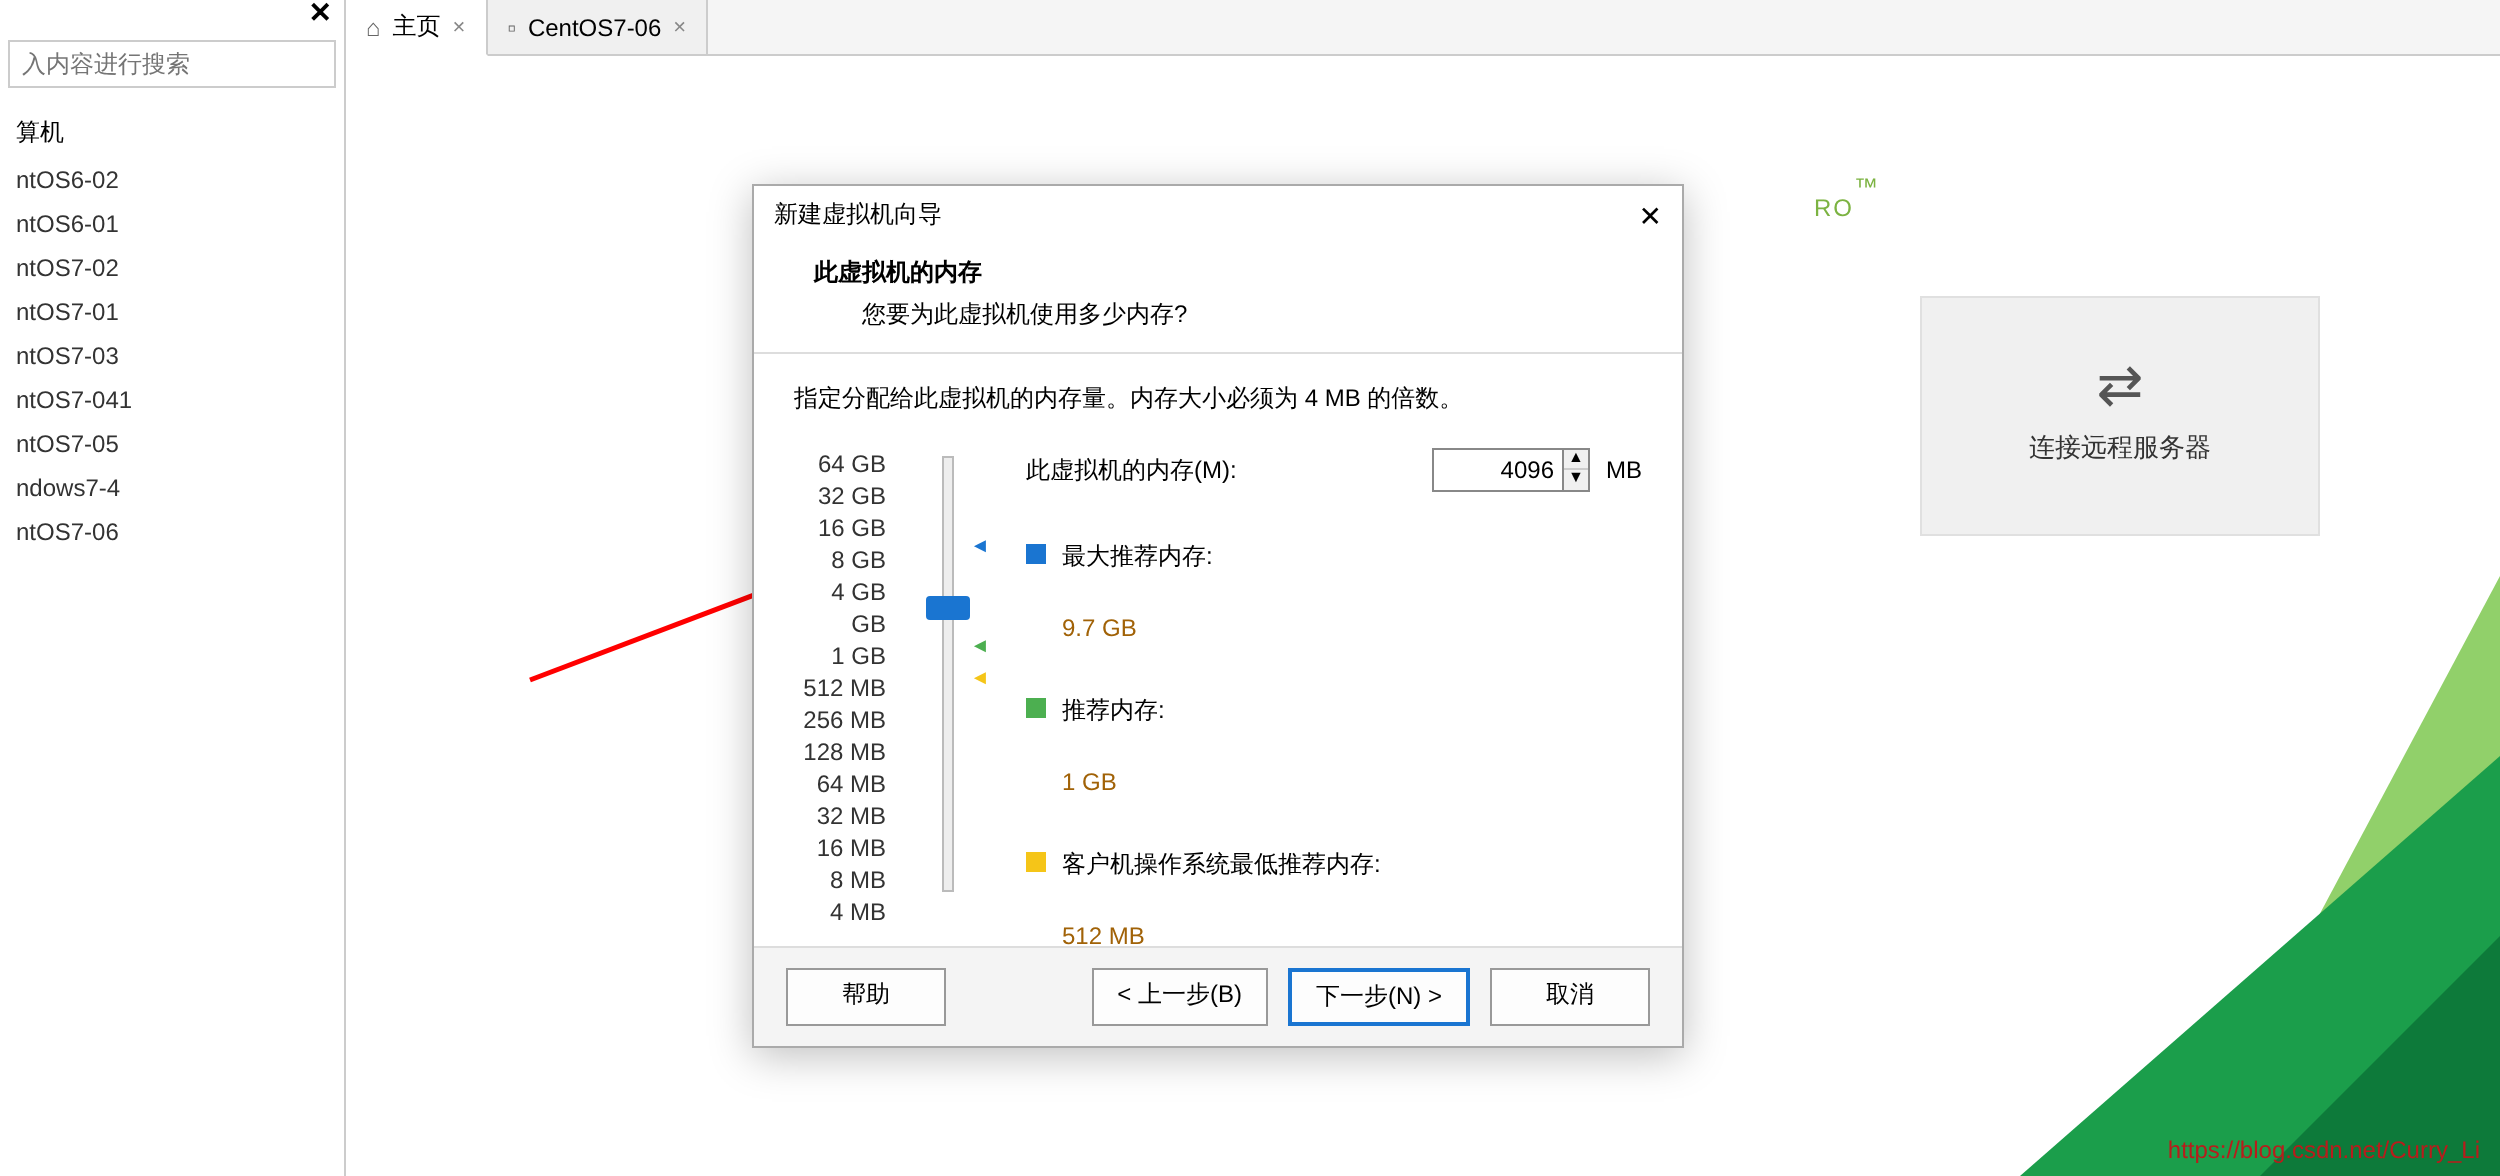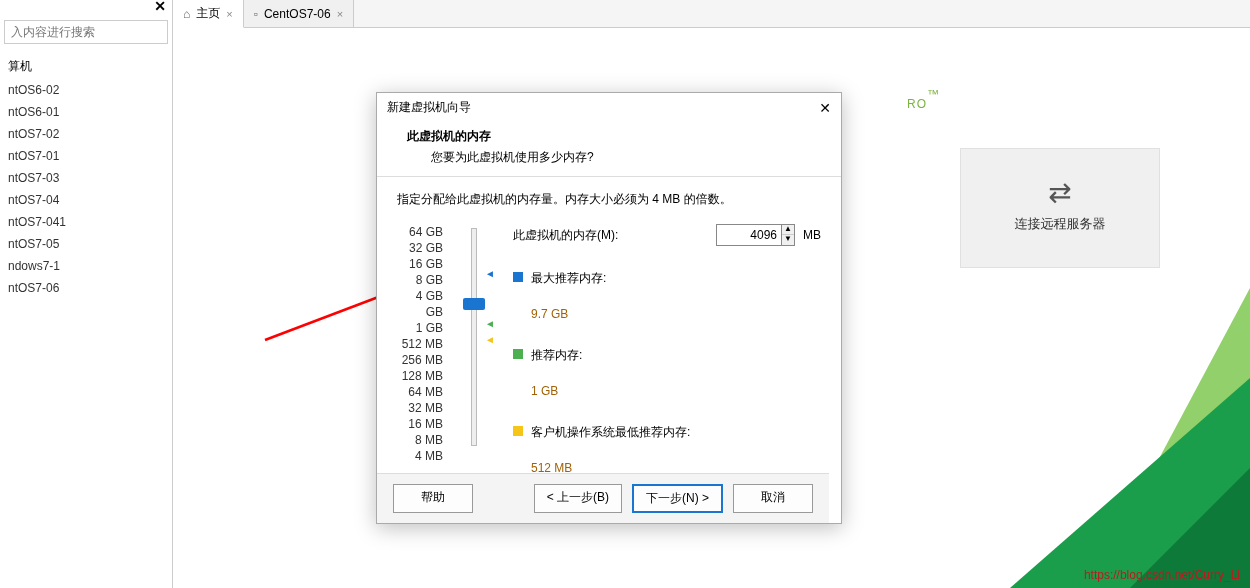"ntOS7-04" div.tree-item { html: <div>ntOS7-04</div> -> none }
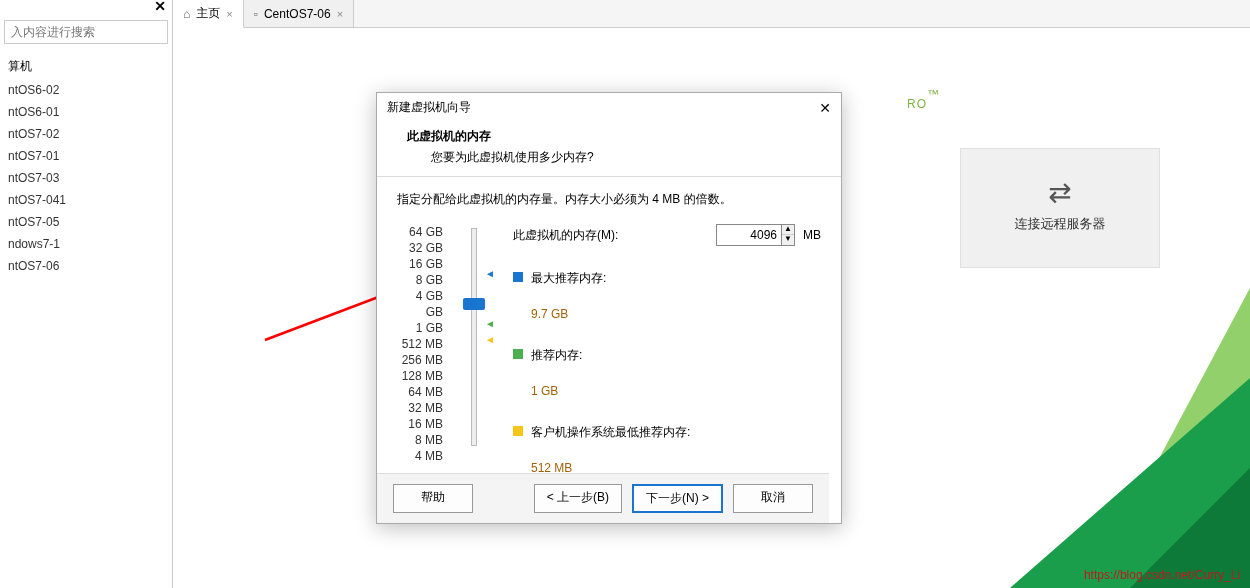"ndows7-1" div.tree-item { text: ndows7-1 -> ndows7-4 }
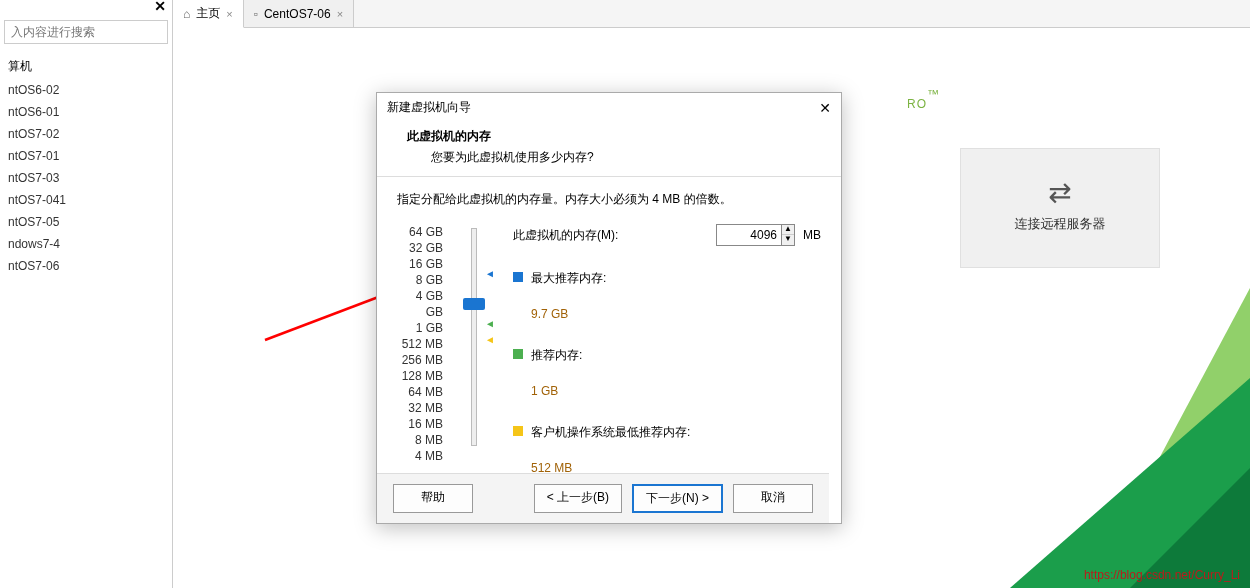"帮助" .dlg-footer { right: 12px -> 0 }
